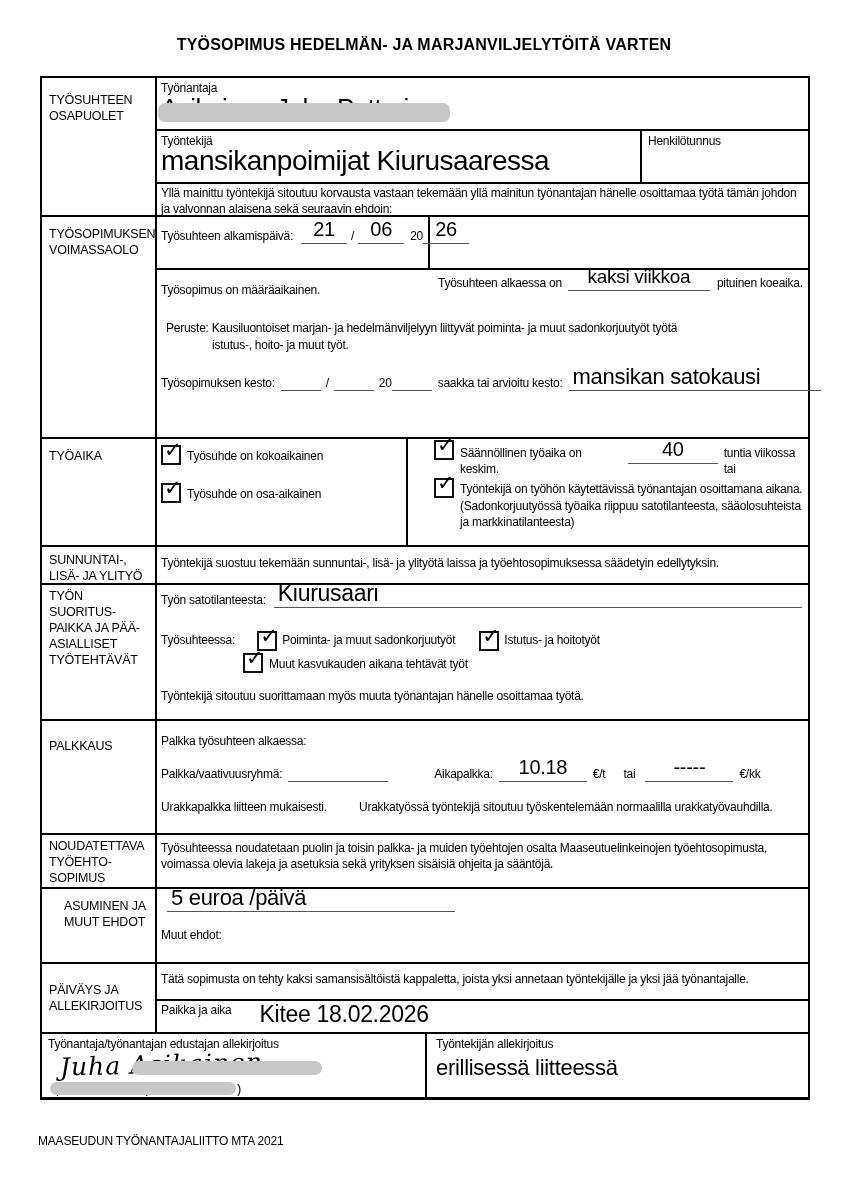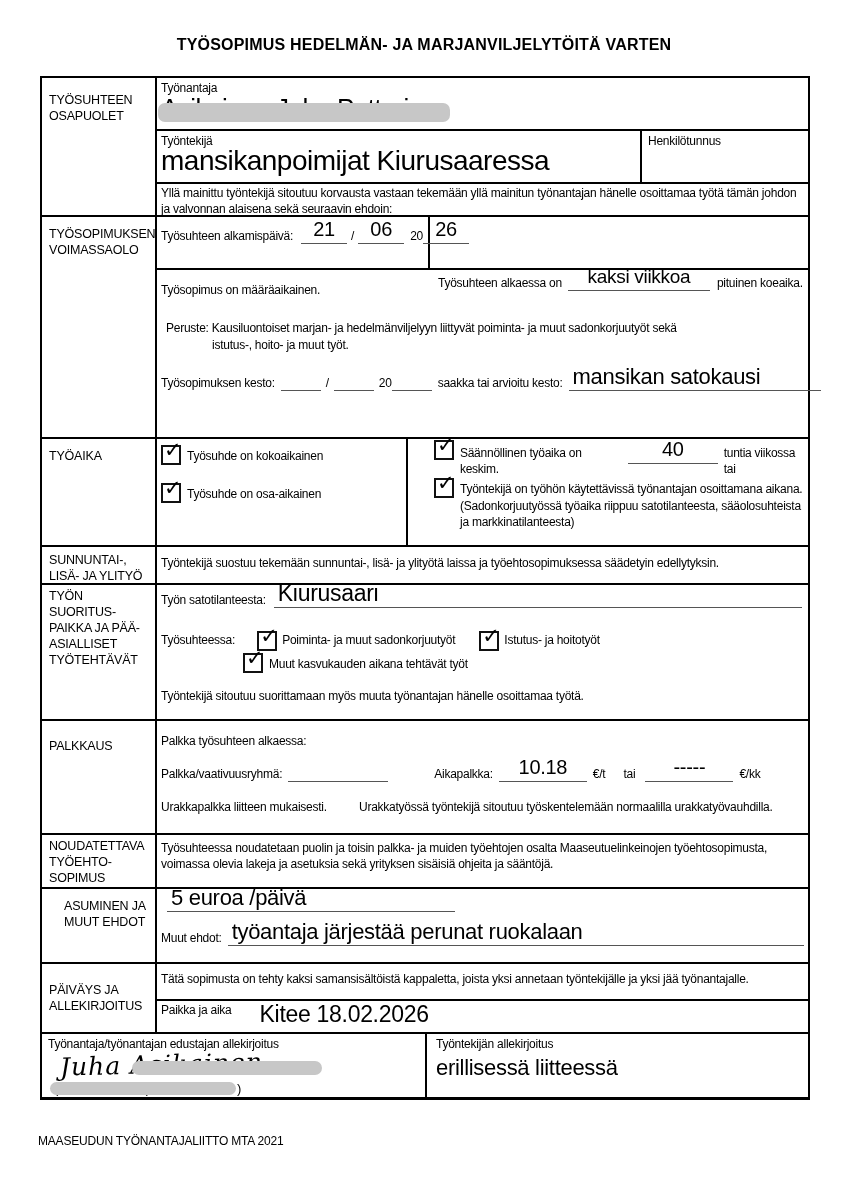"Peruste: Kausiluontoiset marjan- ja" div.abs { text: sekä -> työtä }
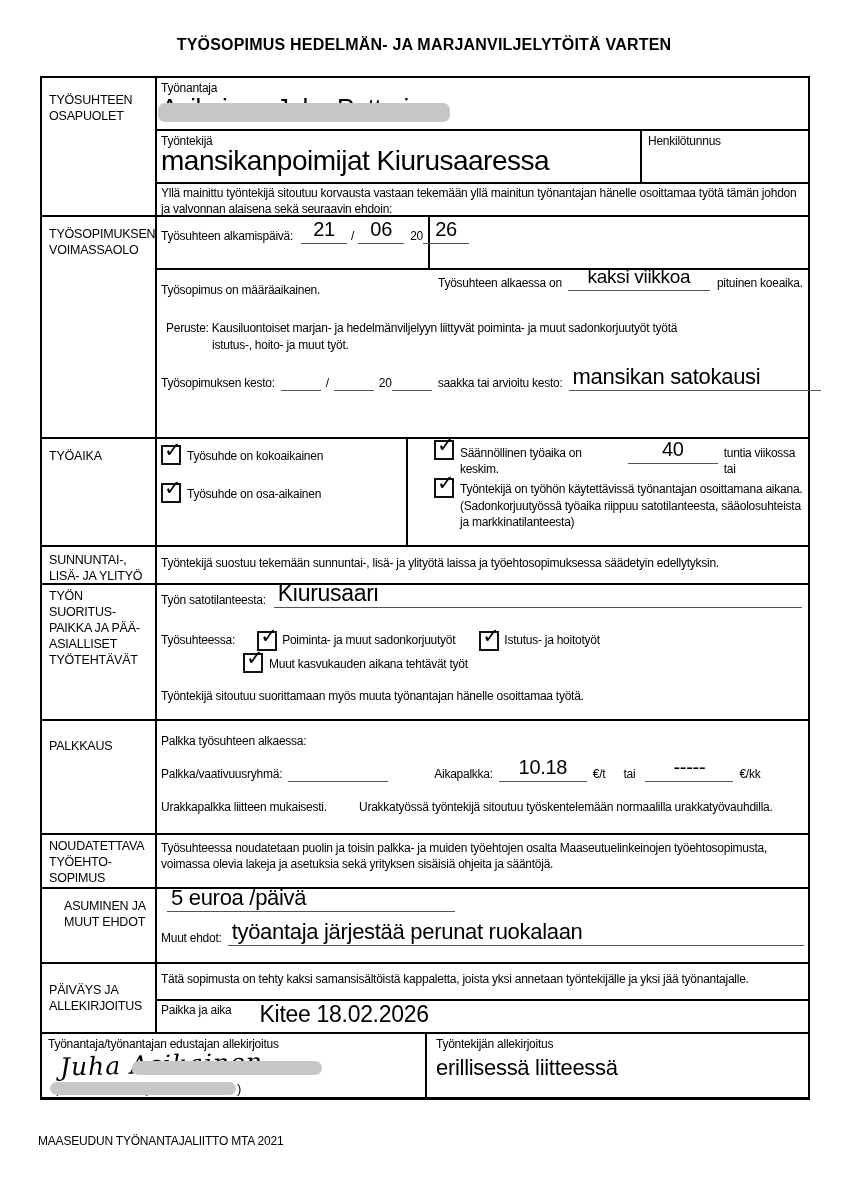"työantaja järjestää perunat ruokalaan" span.fill { html: <span> <span>työantaja järjestää perunat ruokalaan</span> </span> -> none }
